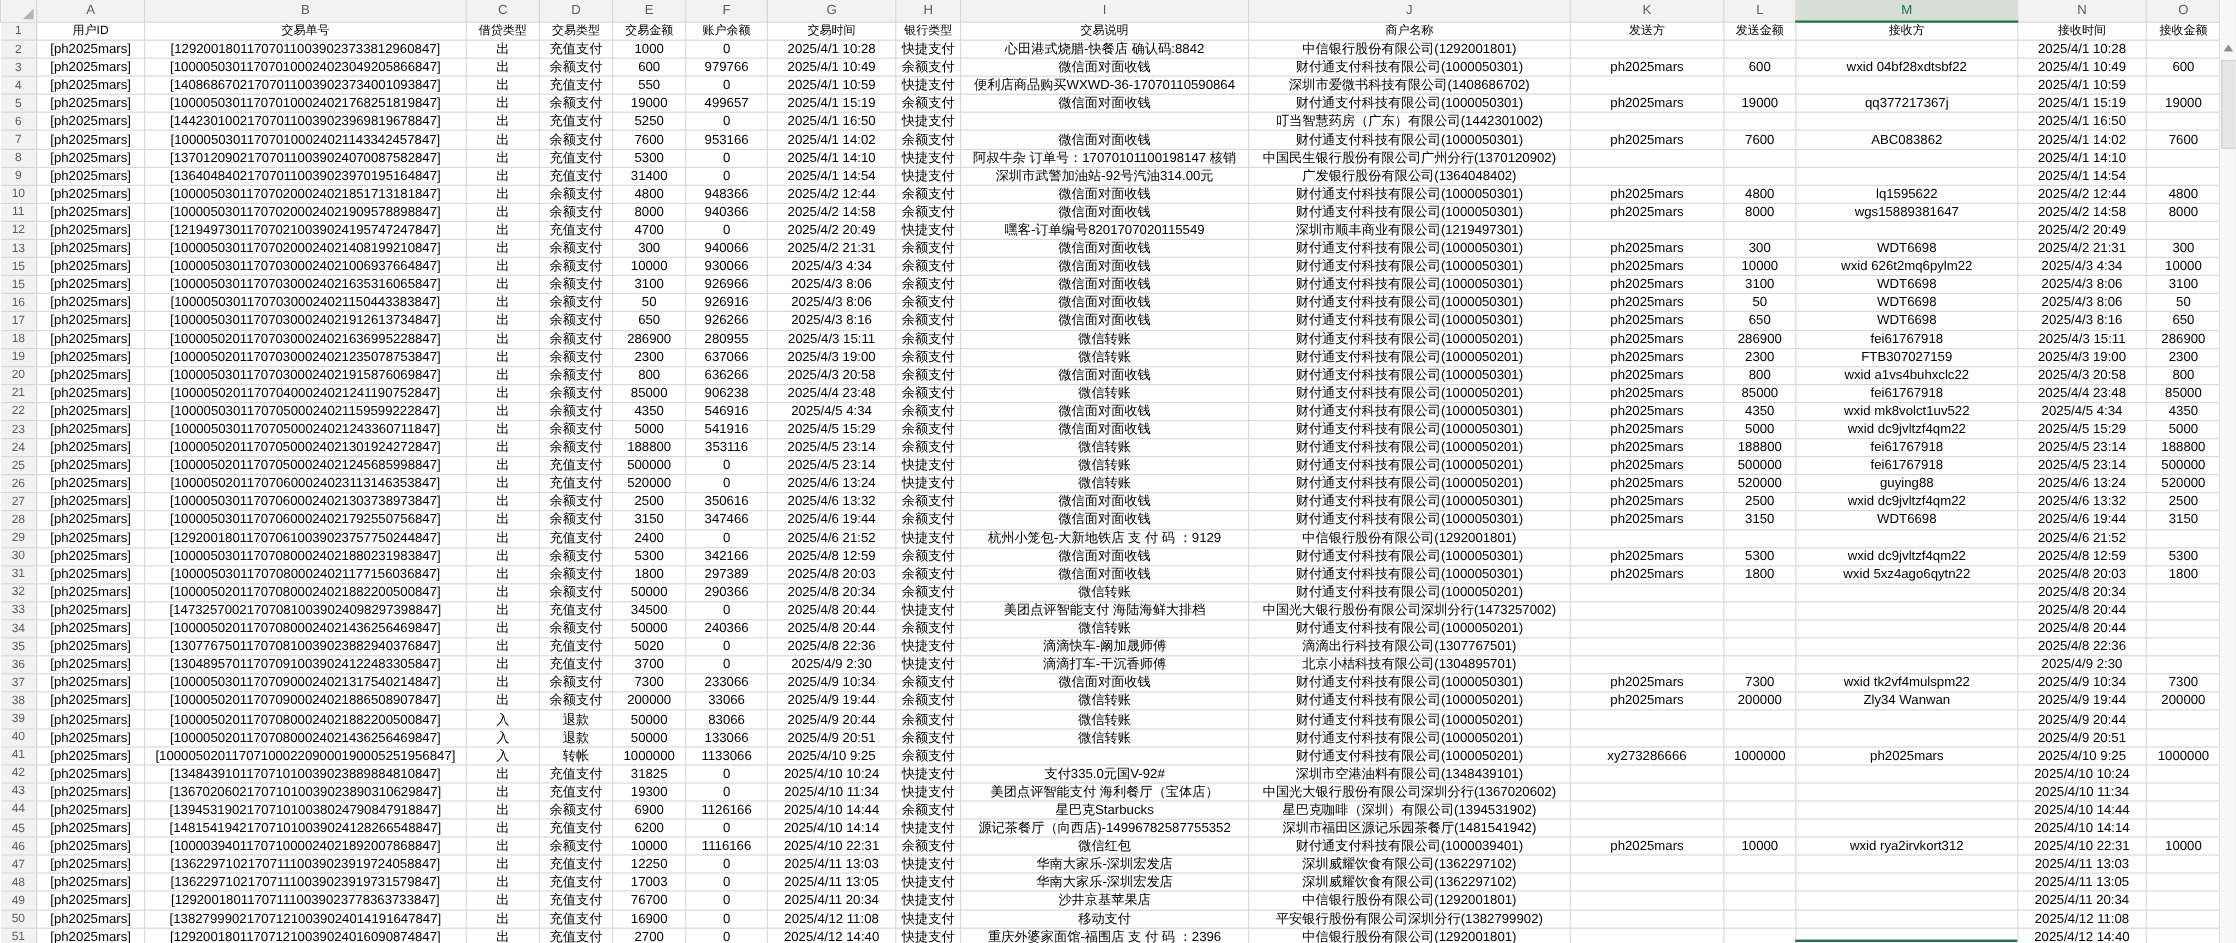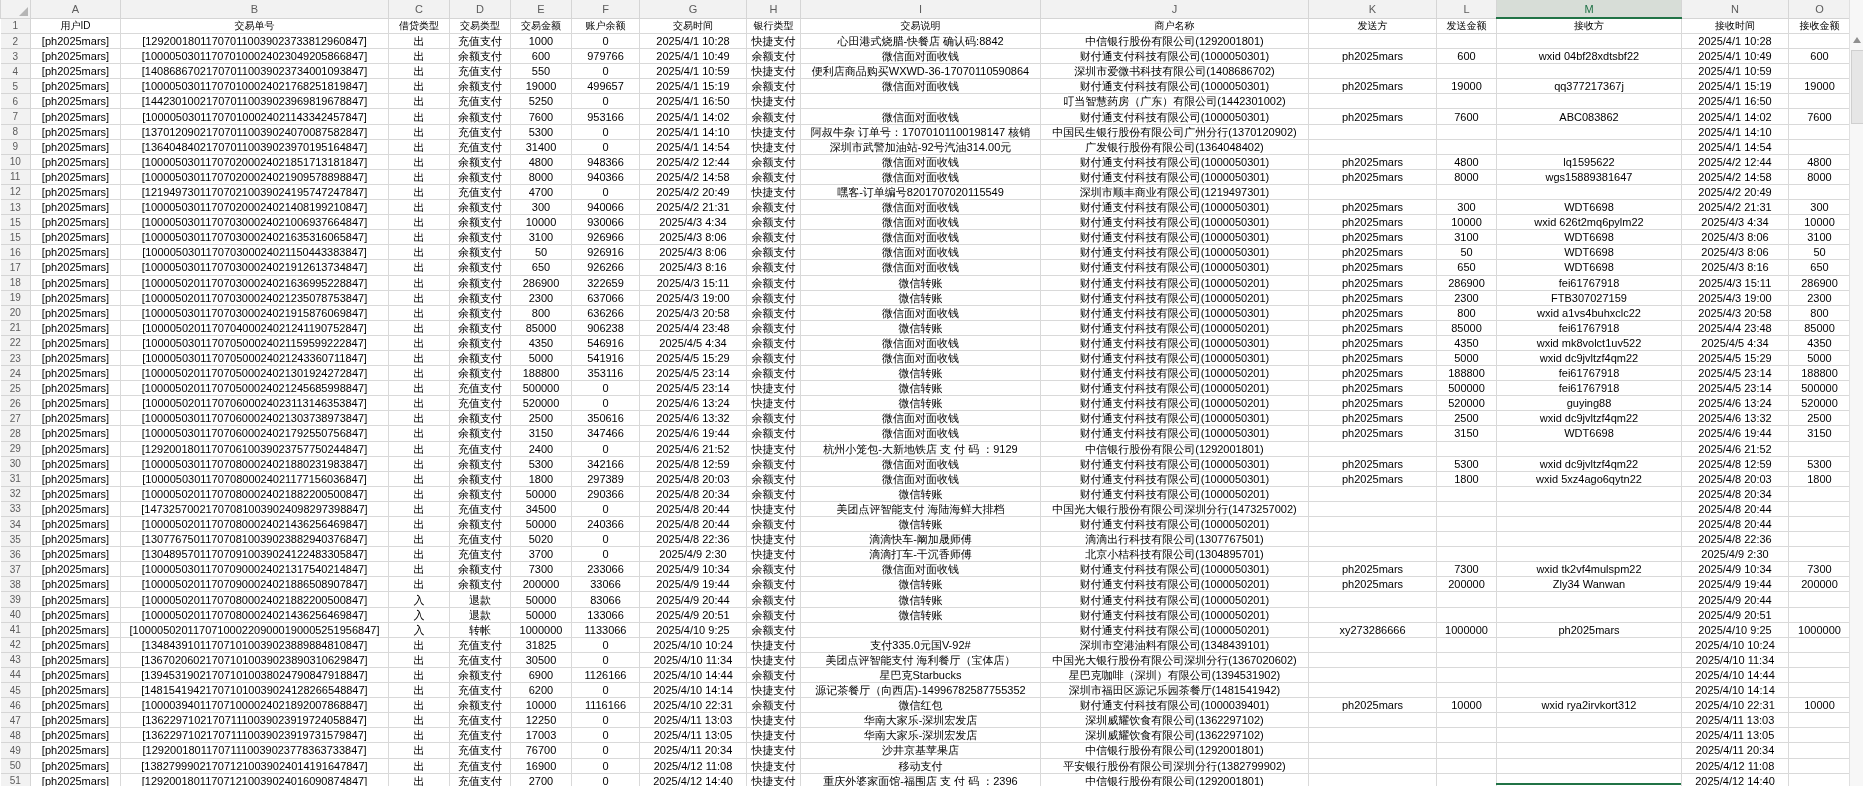"322659" td.c { text: 322659 -> 280955 }
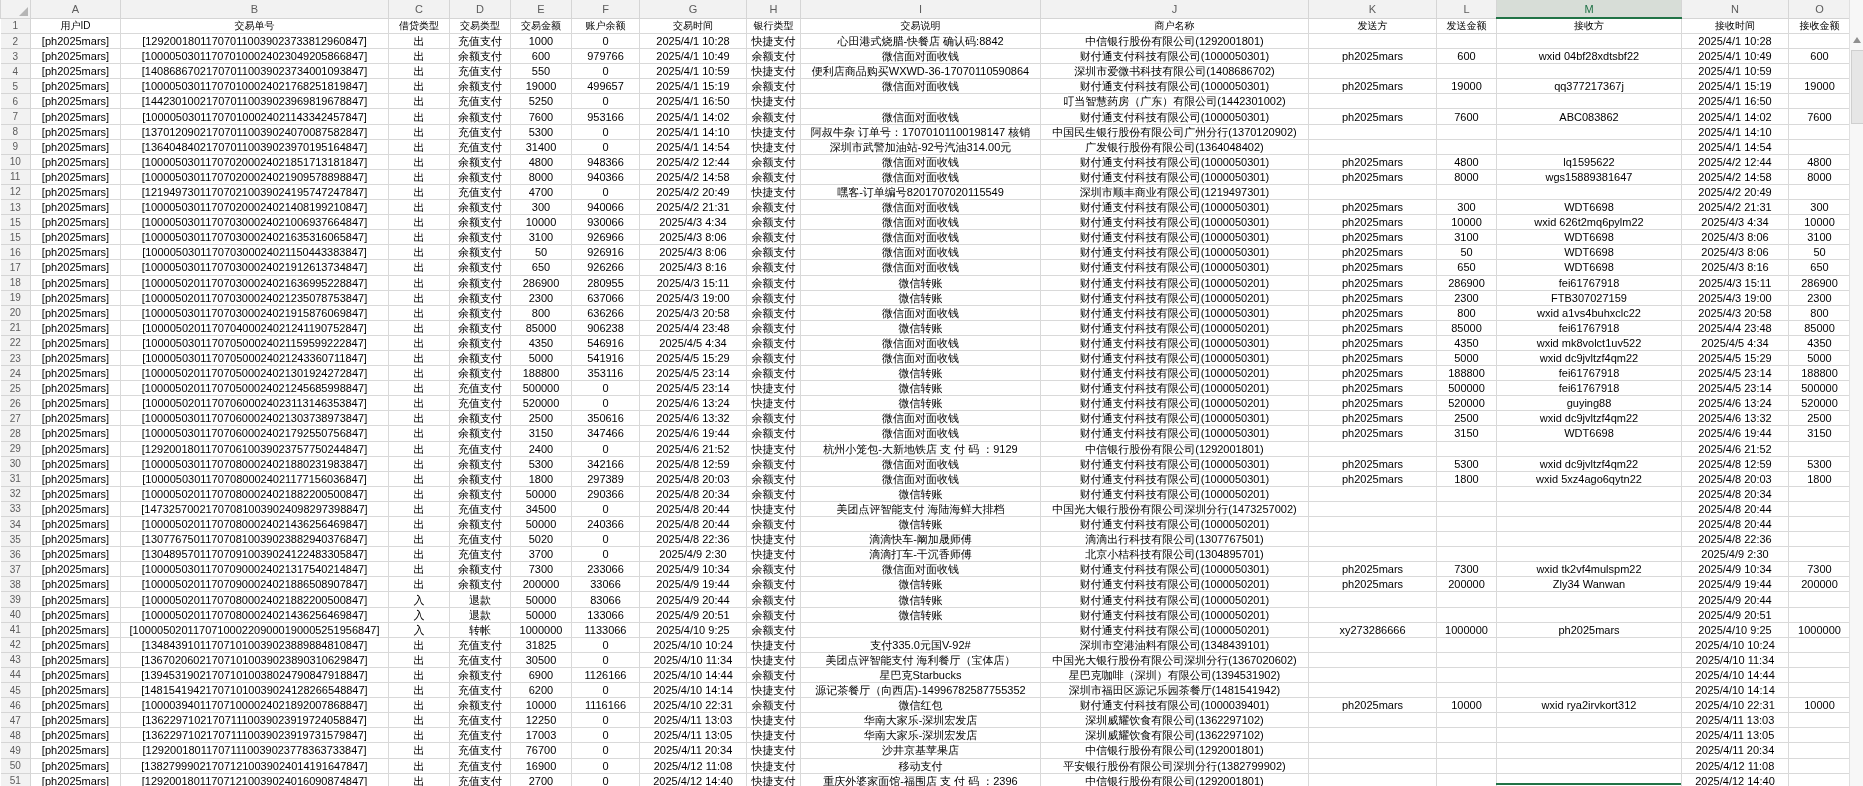"30500" td.c { text: 30500 -> 19300 }
